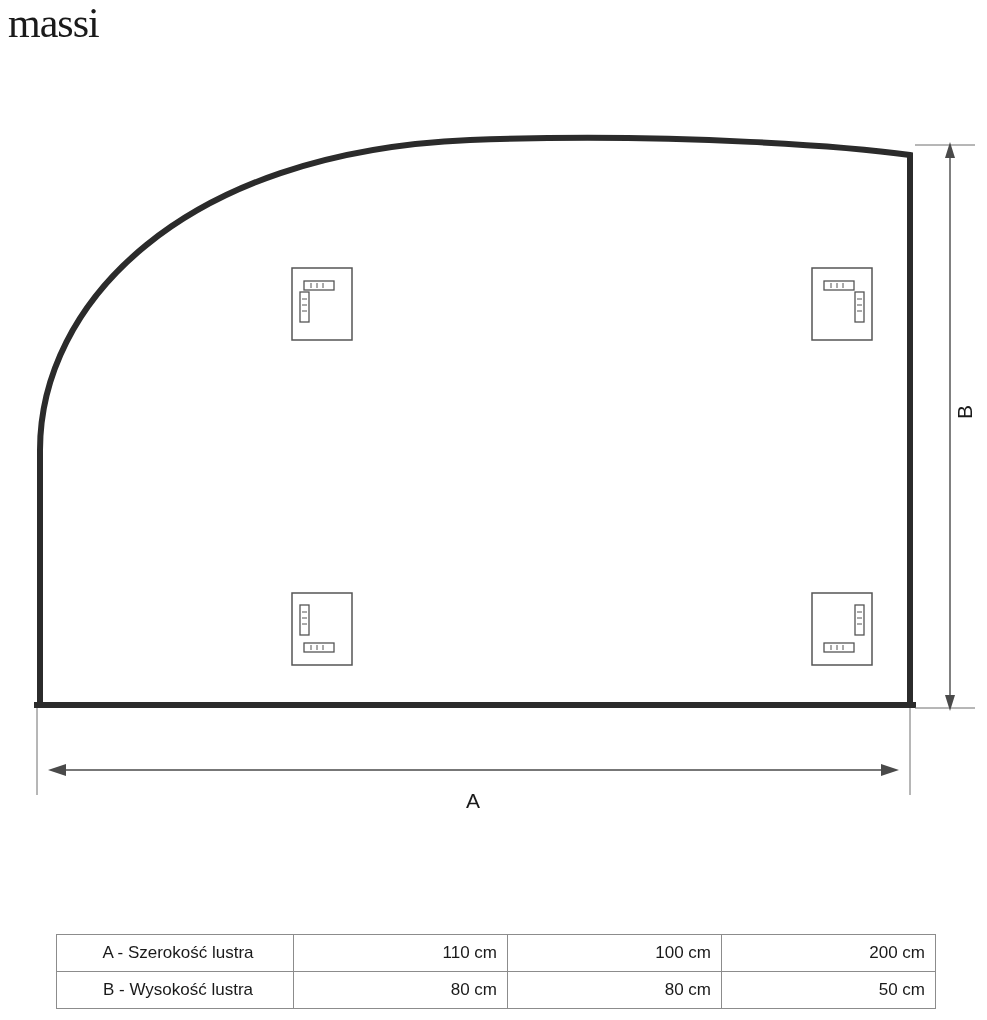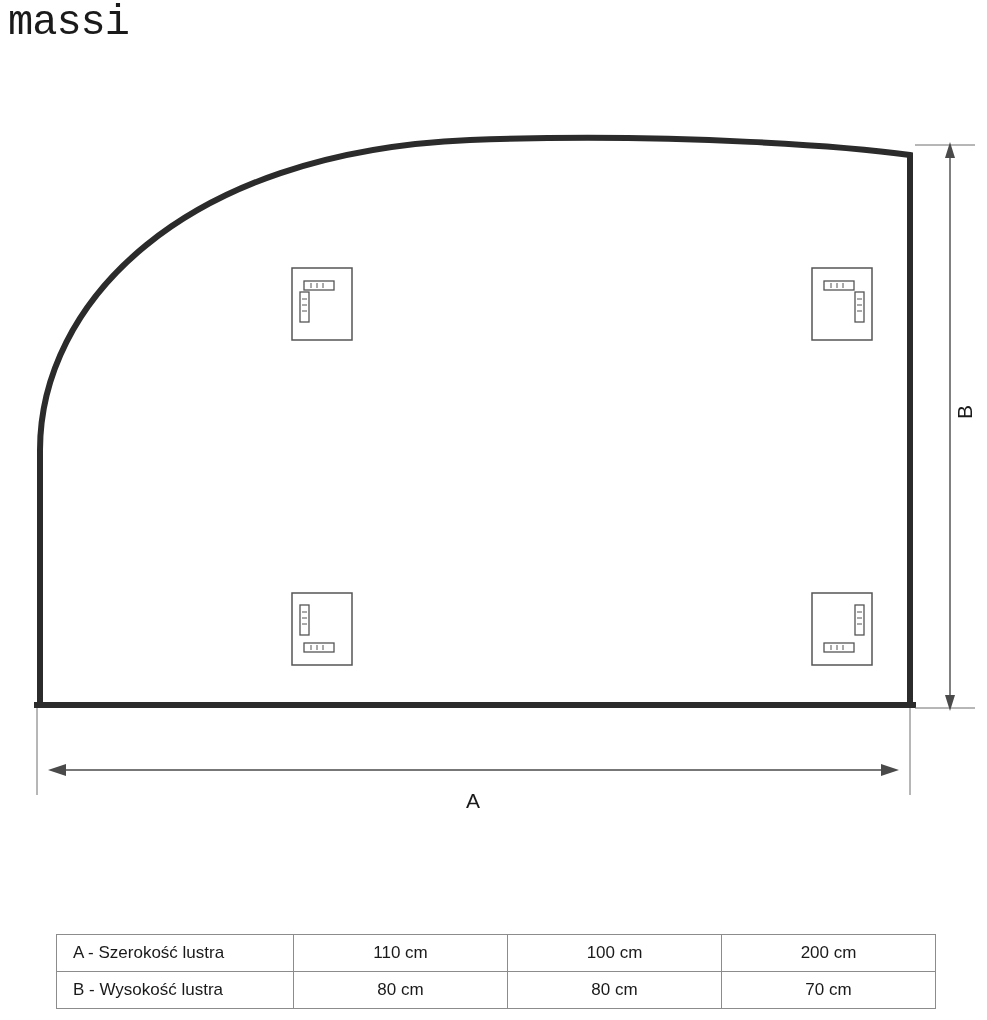"massi" #brand { font-family: Liberation Mono, monospace -> Liberation Serif, serif }
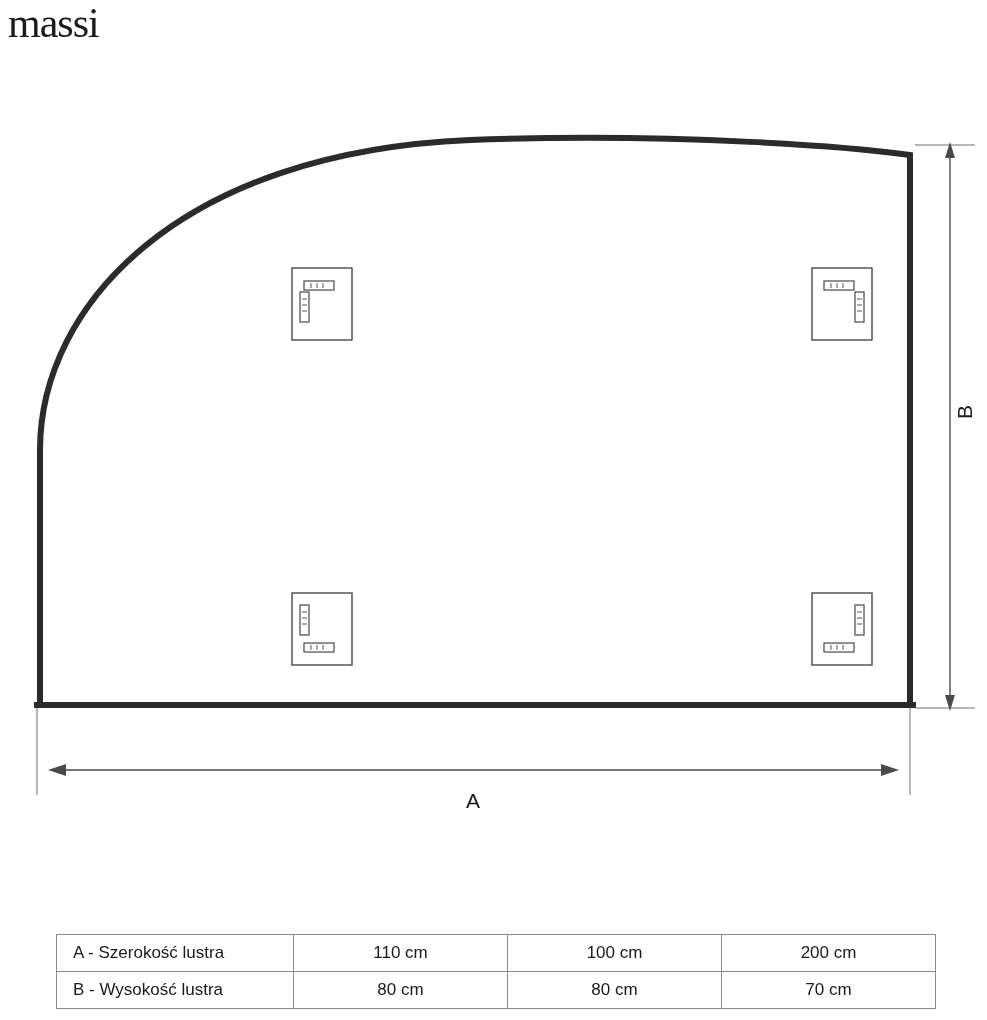"A - Szerokość lustra" #spec-table td.label-cell { text-align: left -> center }
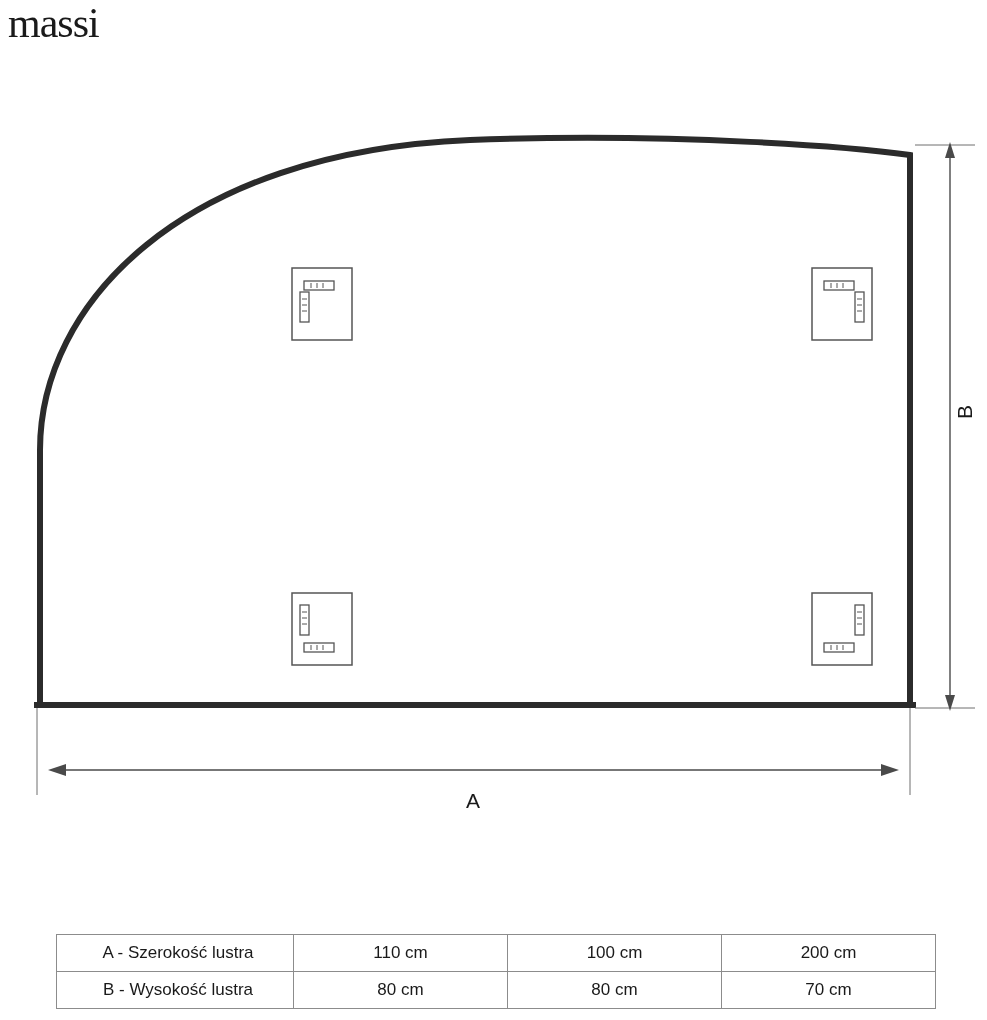"110 cm" #spec-table td.value-cell { text-align: center -> right }
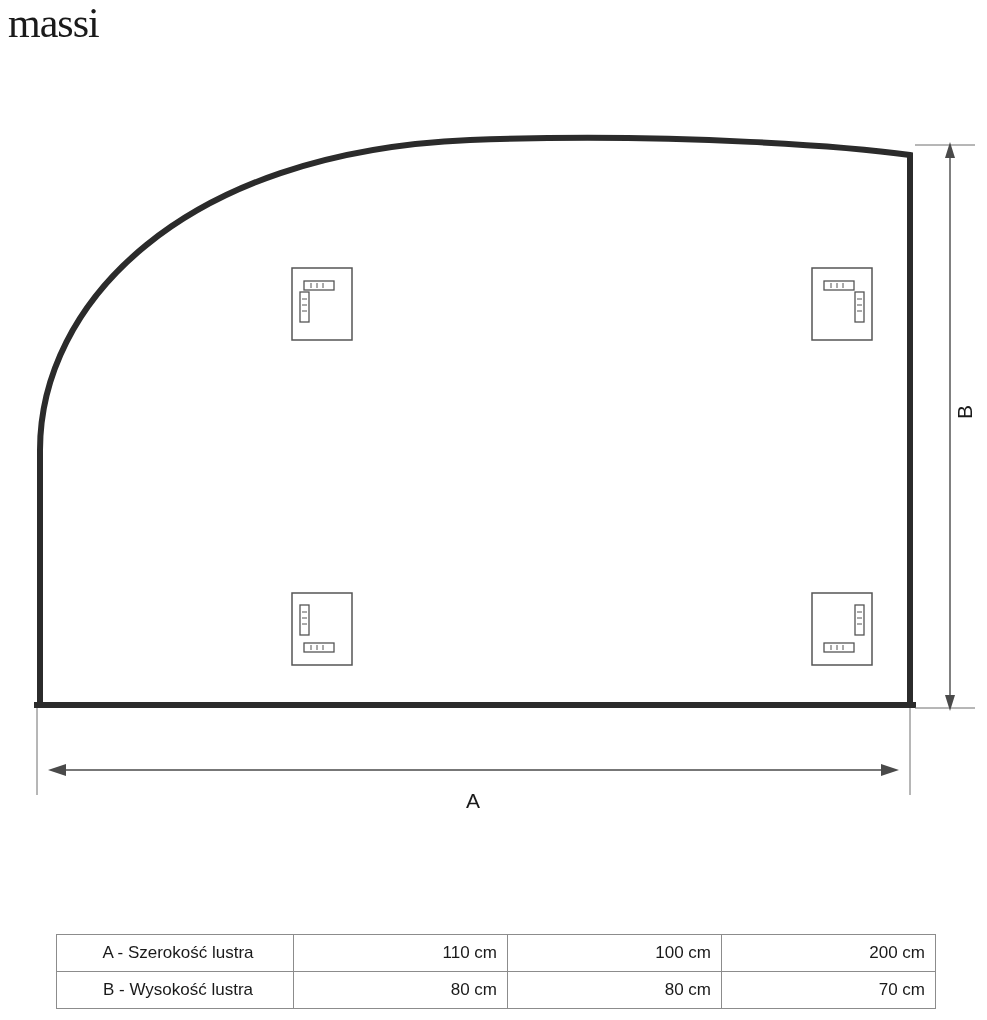"70 cm" td.value-cell { text: 70 -> 50 }
